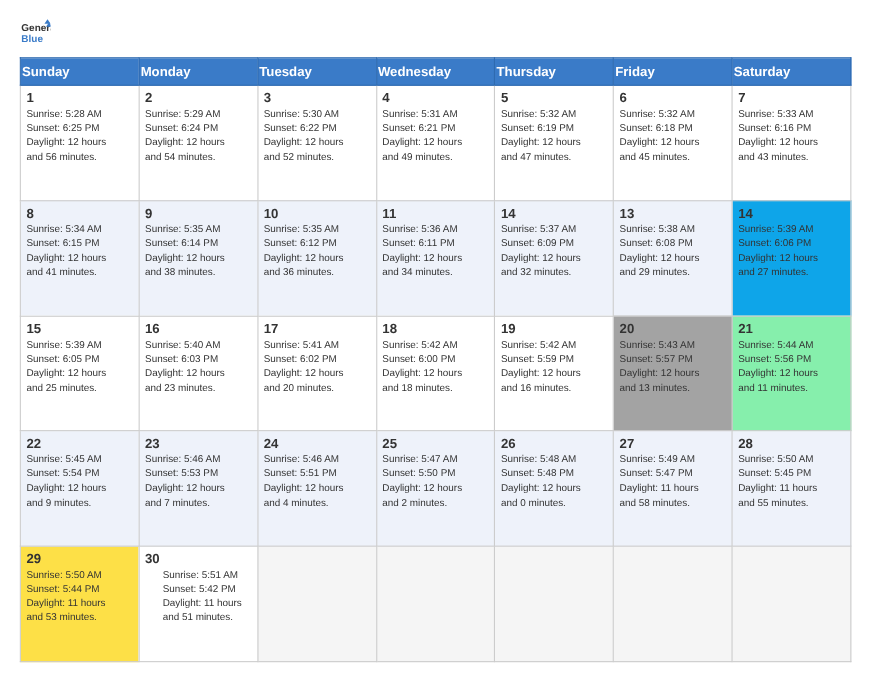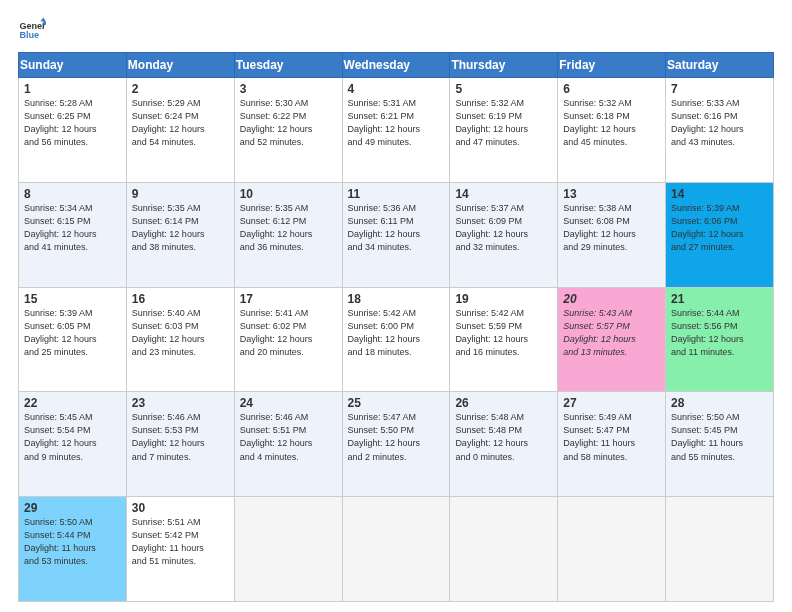"20" td { background: #f9a8d4 -> #a3a3a3; font-style: italic -> none }
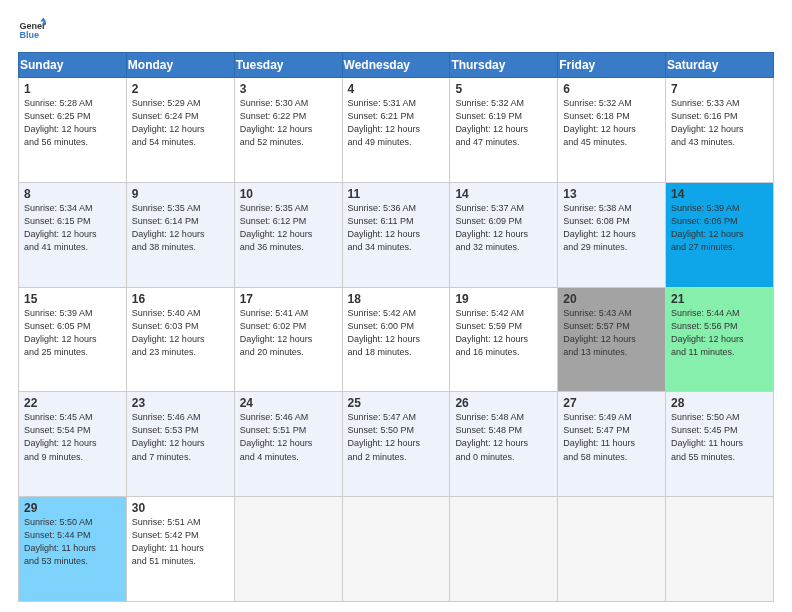"29" td { background: #7dd3fc -> #fde047 }
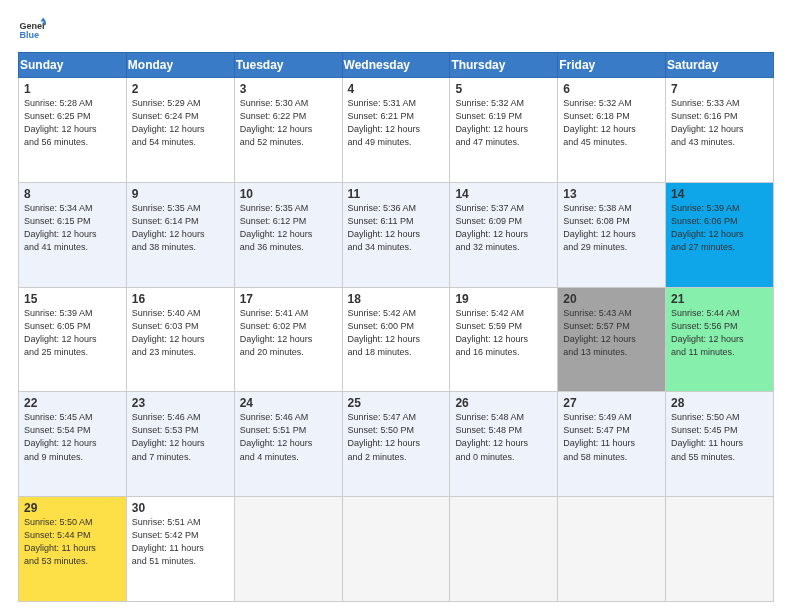"Sunrise: 5:51 AM" div.day-info { margin-left: none -> 16px }
